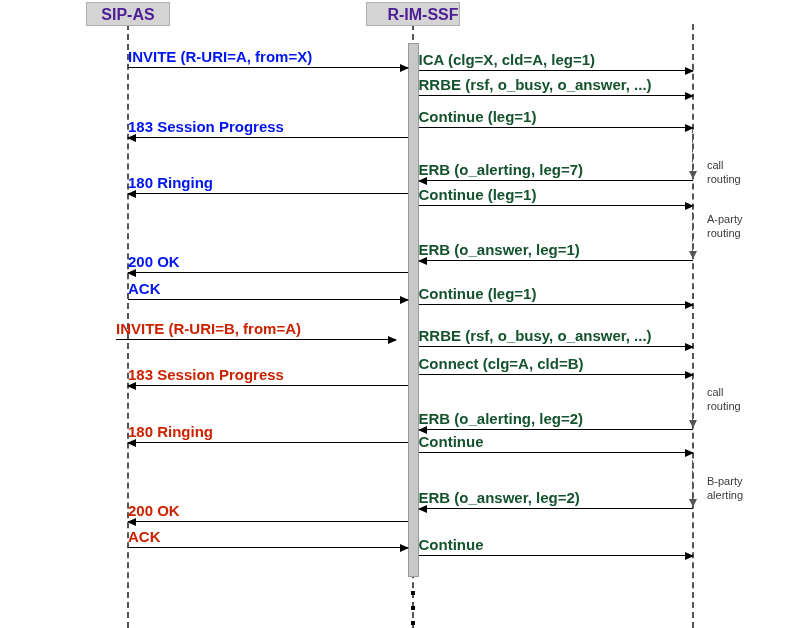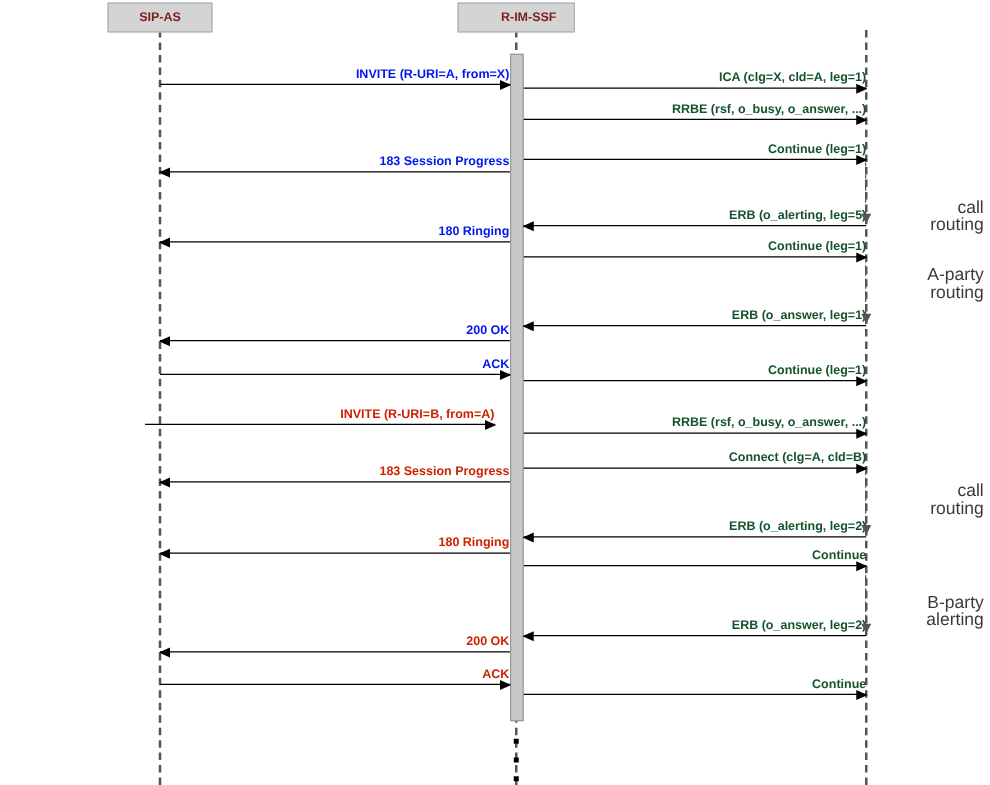"SIP-AS" .actor-box { color: #7f1d1d -> #4c1d95; font-size: 10px -> 16px }
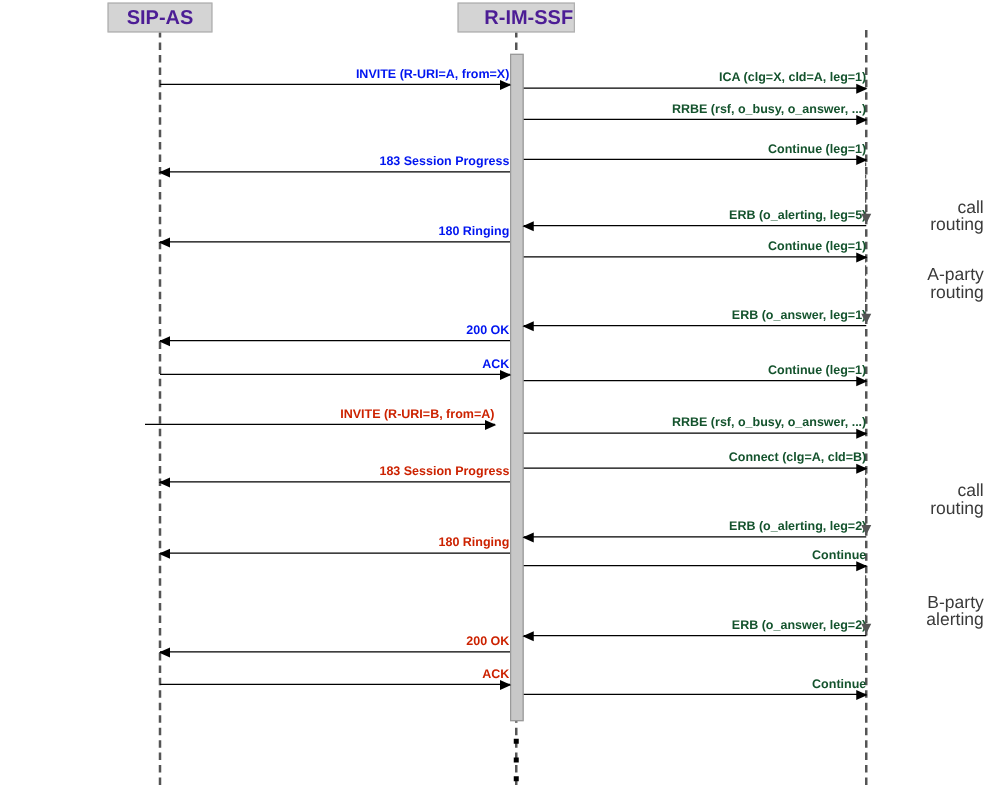"INVITE (R-URI=A, from=X)" .msg-label { font-size: 10px -> 15px; text-align: right -> left }
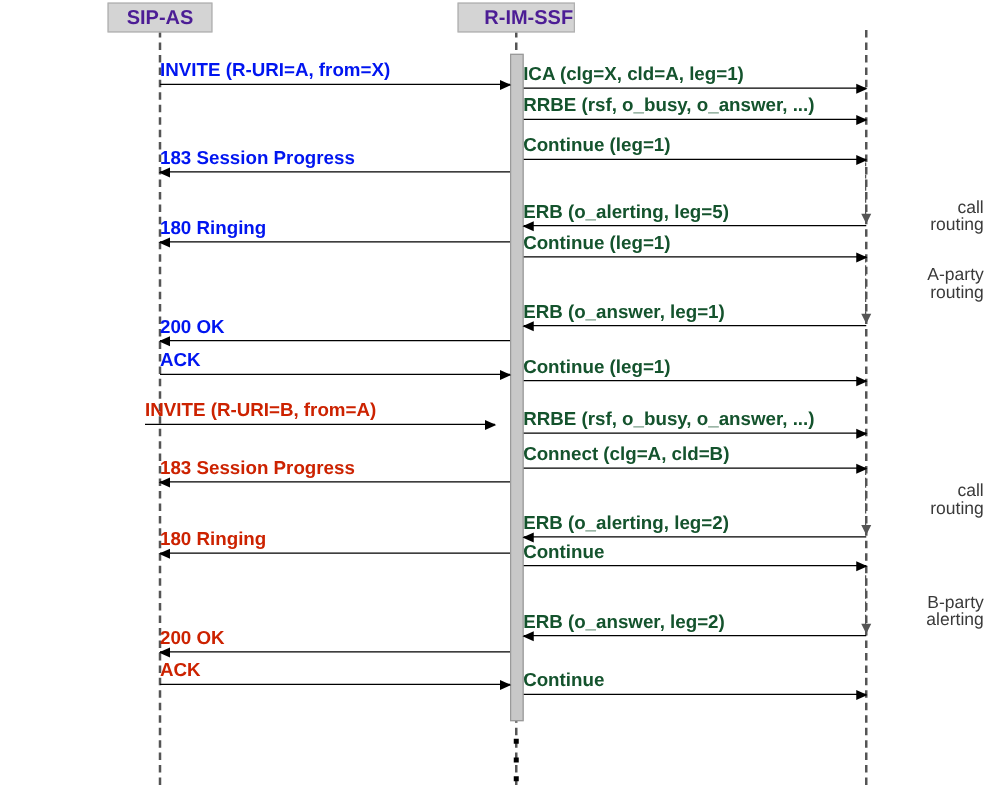"ERB (o_alerting, leg=5)" div.msg-label { text: 5 -> 7 }
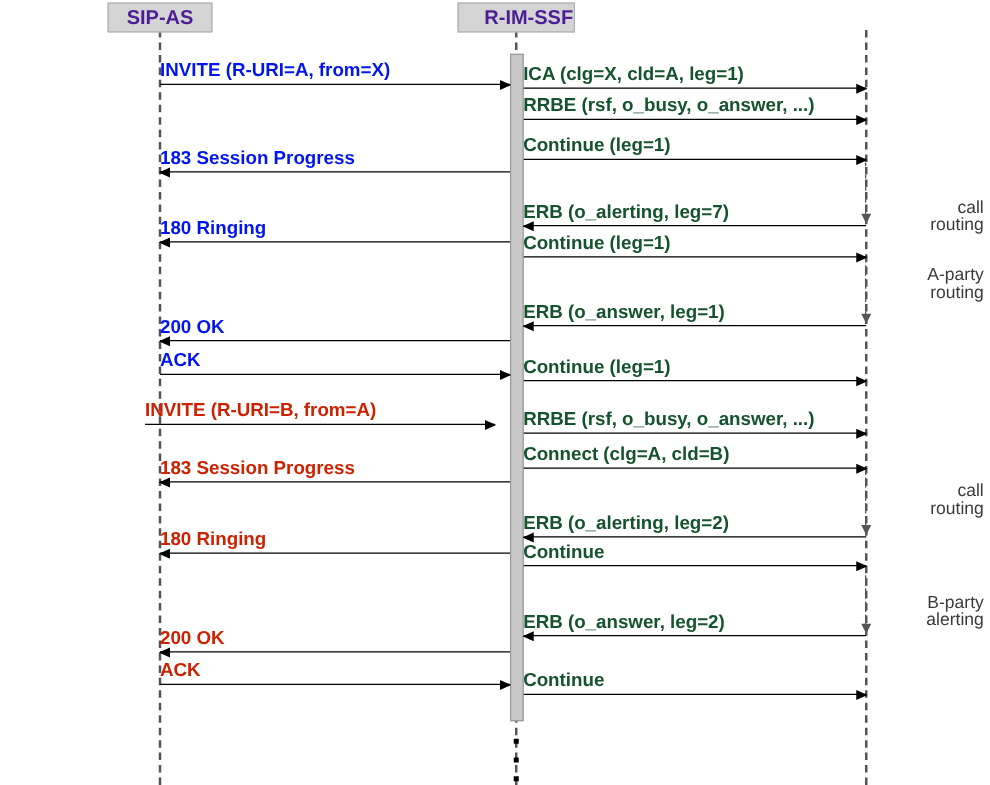"call" .gap-note { font-size: 14px -> 11px; text-align: right -> left }
